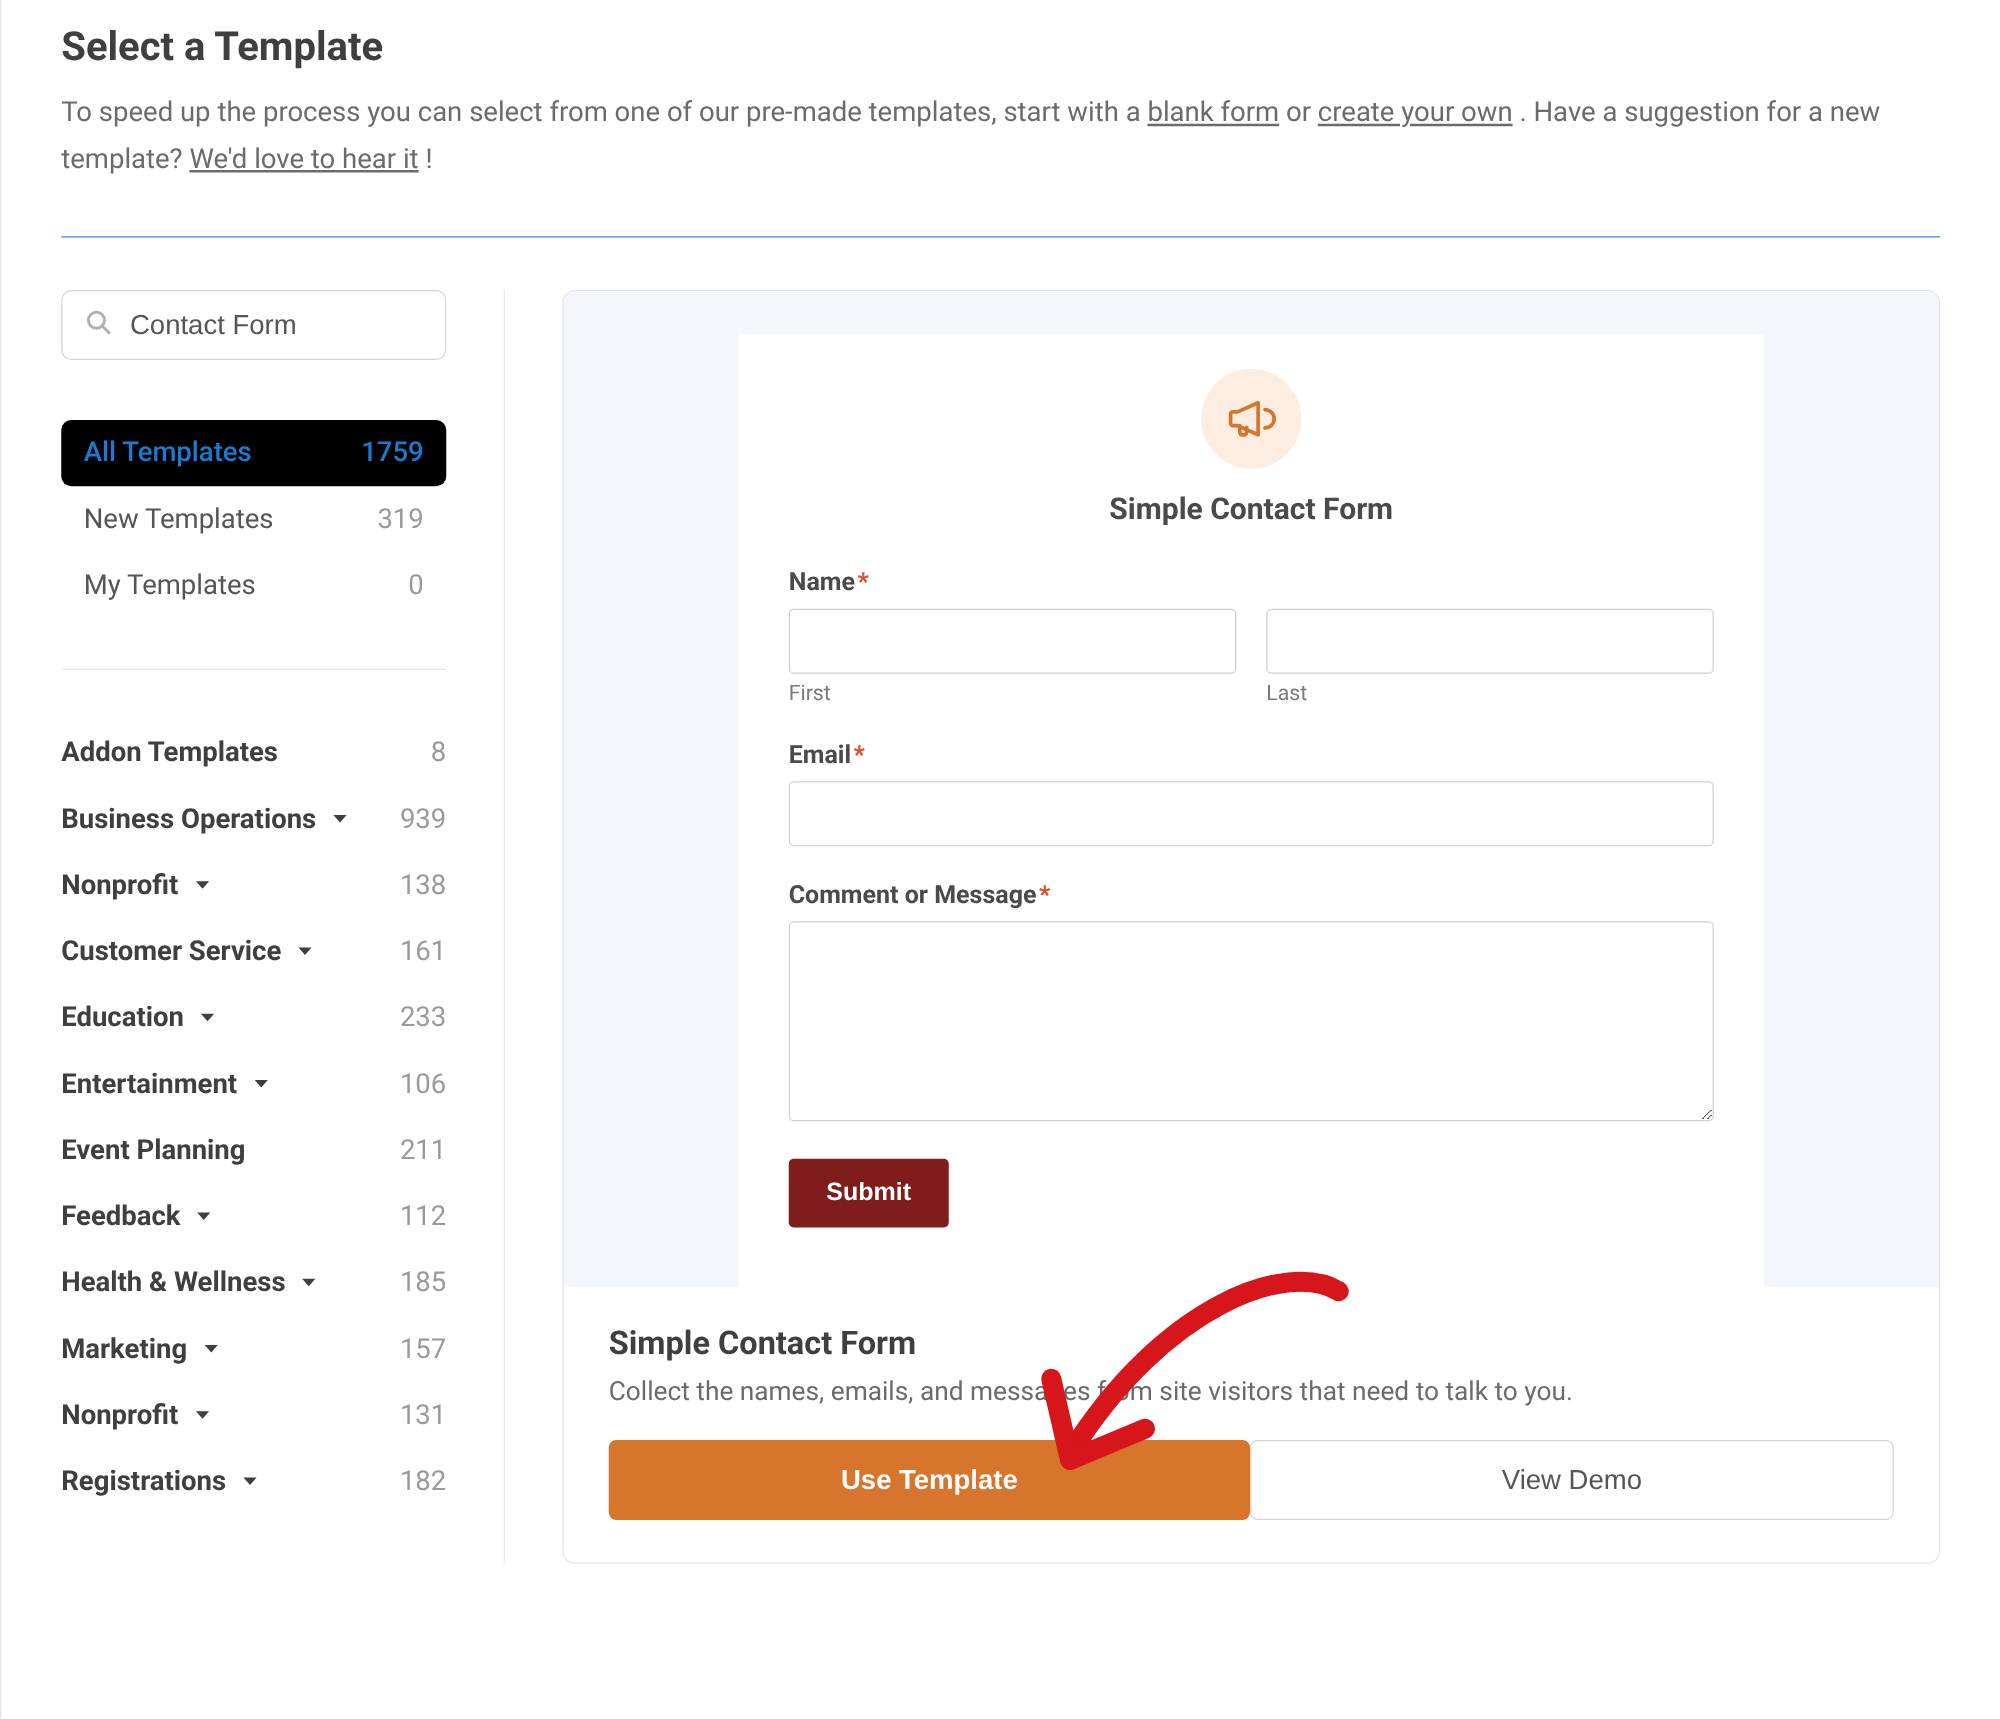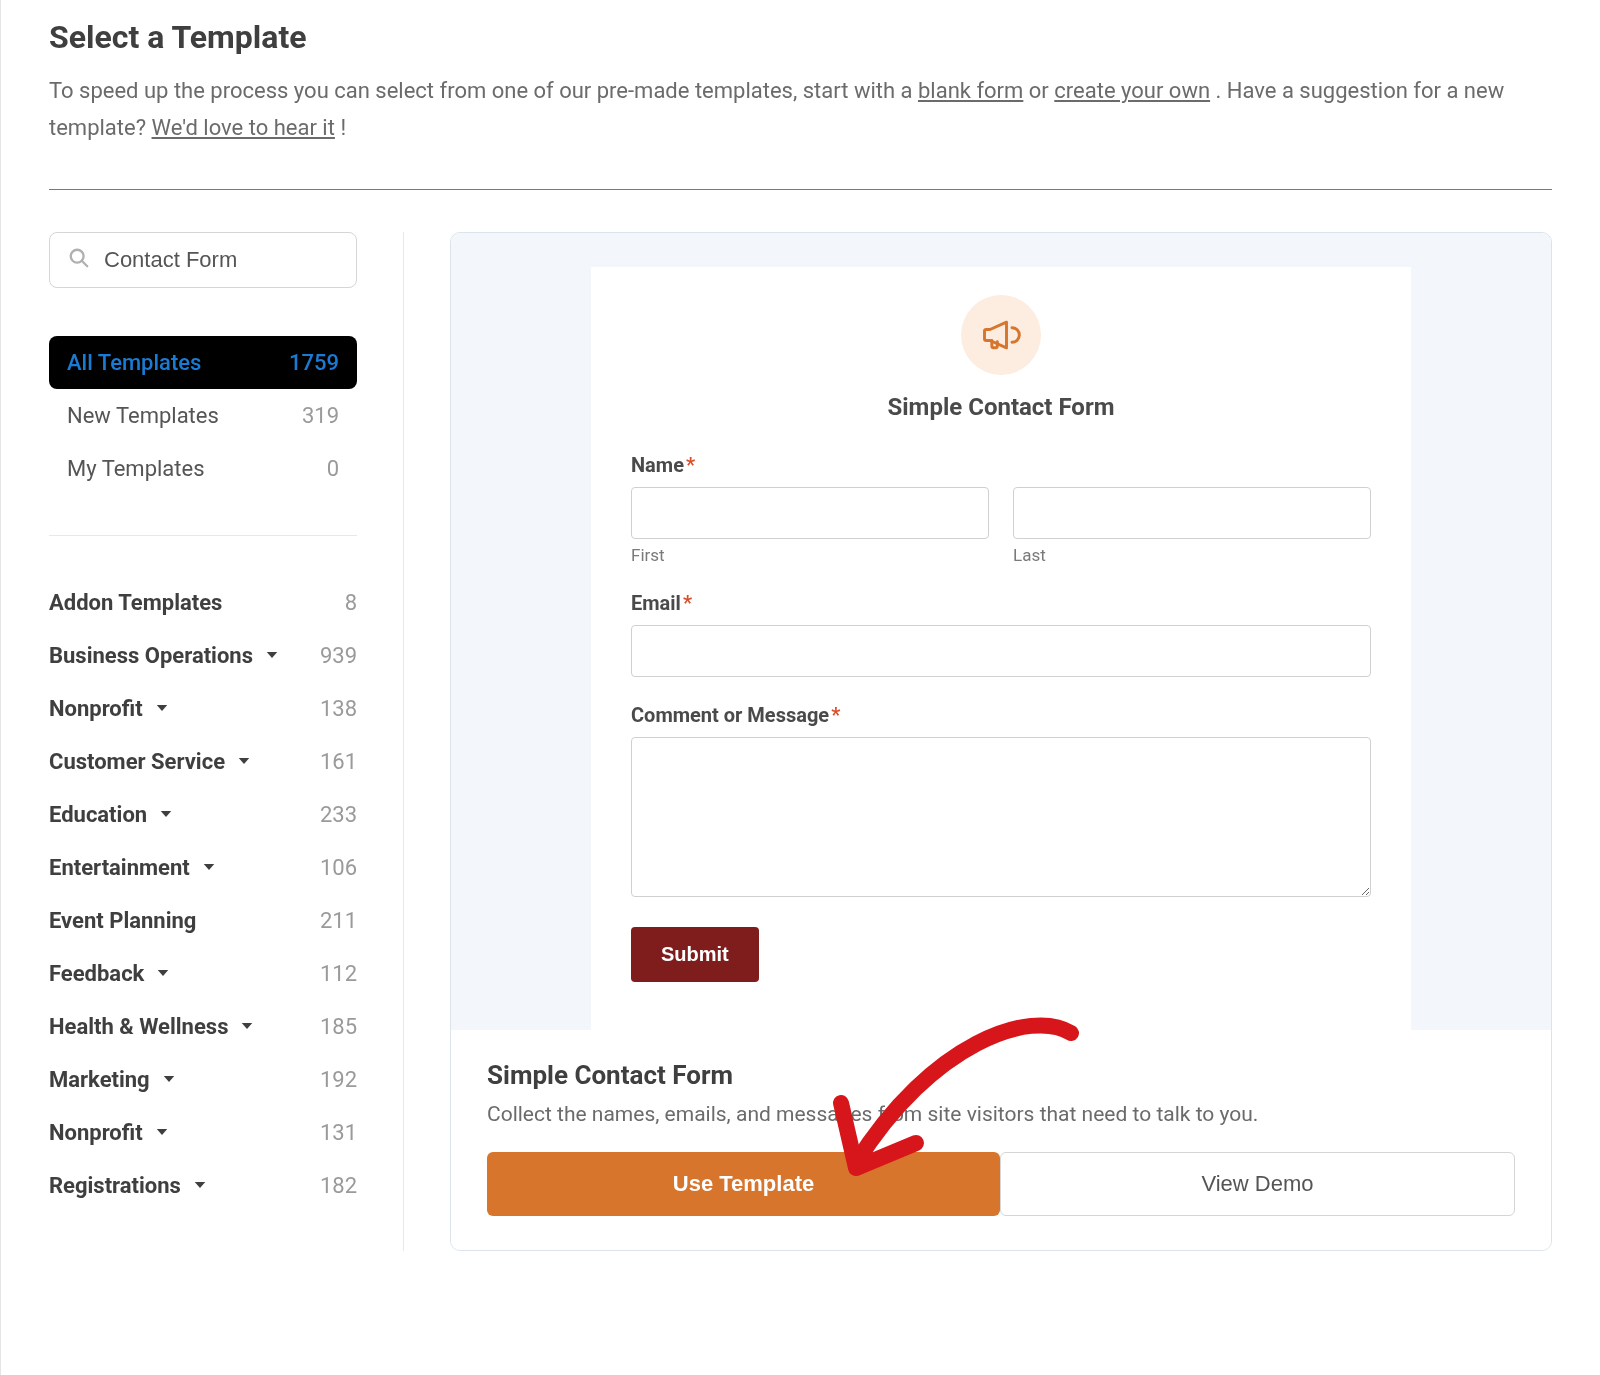"192" span.count { text: 192 -> 157 }
